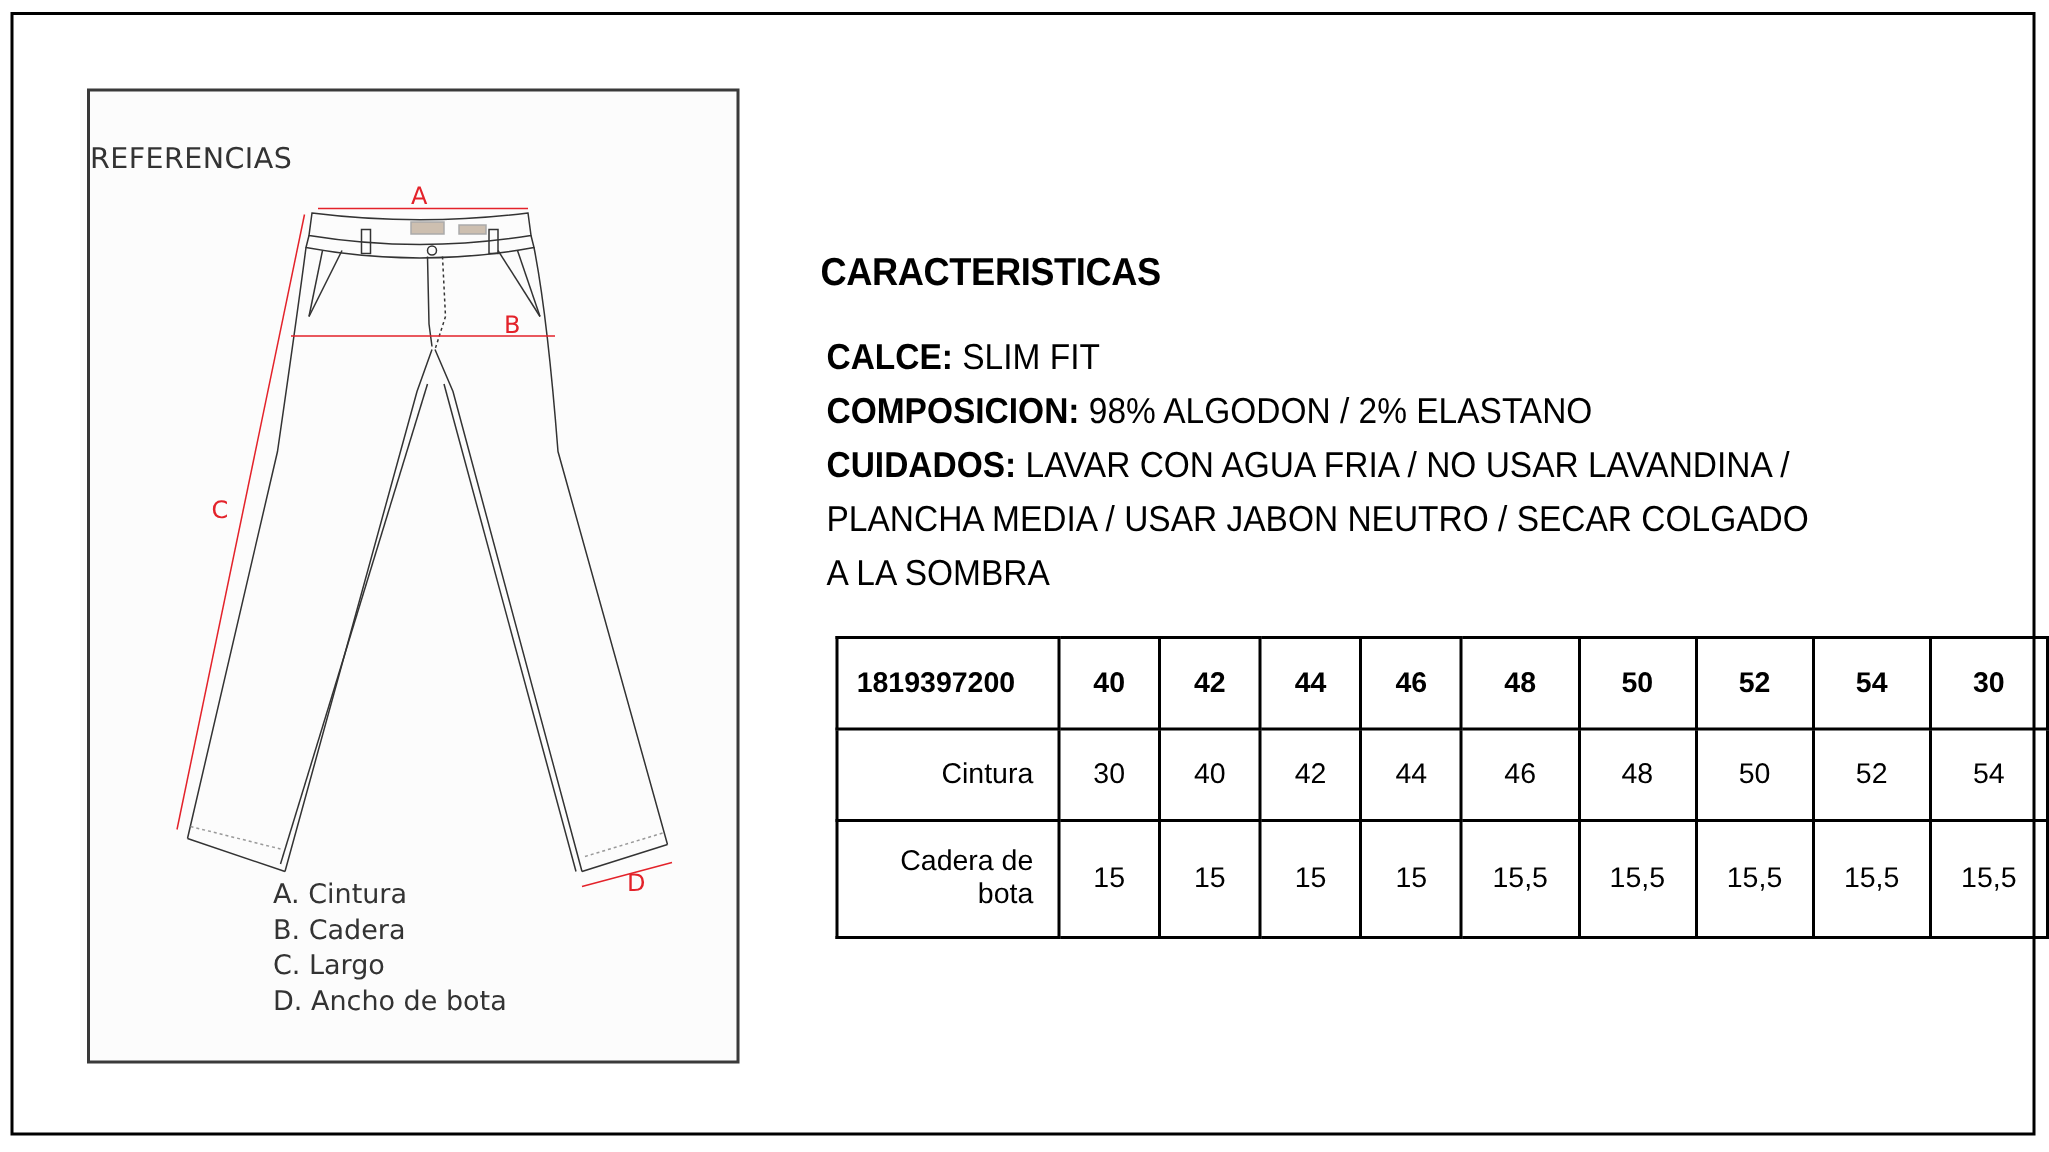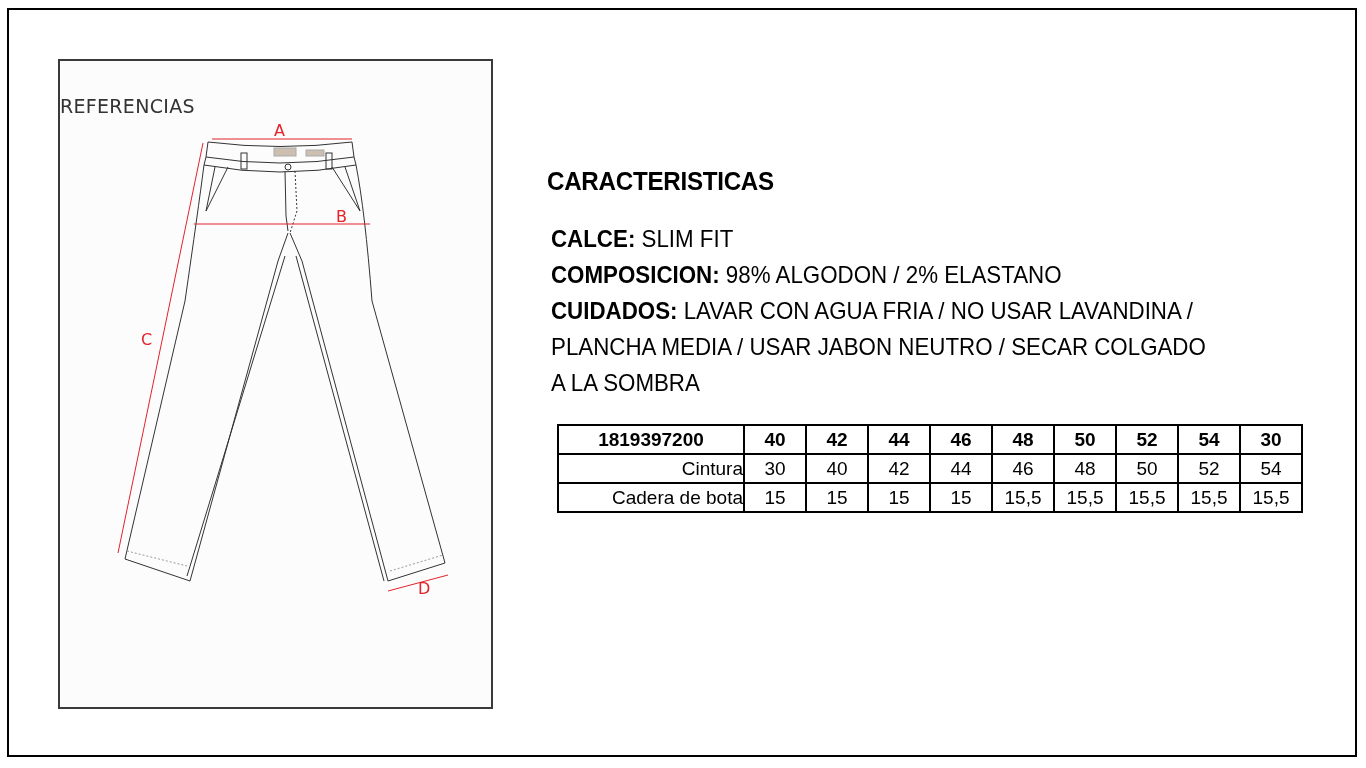"1819397200" table.sizes td { padding: 0 -> 16px }
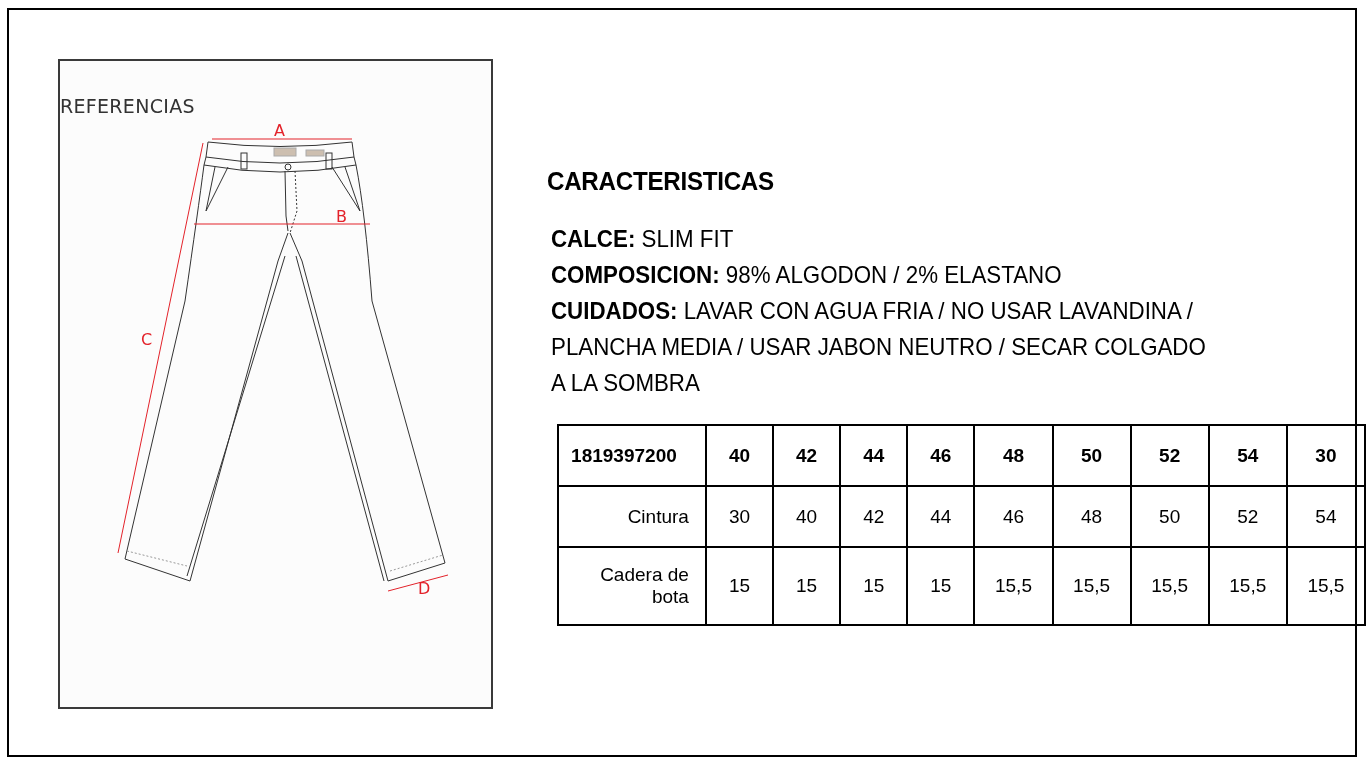"A. Cintura" div.legend { html: none -> <div> <div>A. Cintura</div> <div>B. Cadera</div> <div>C. Largo</div> <div>D. Ancho de bota</div> </div> }
